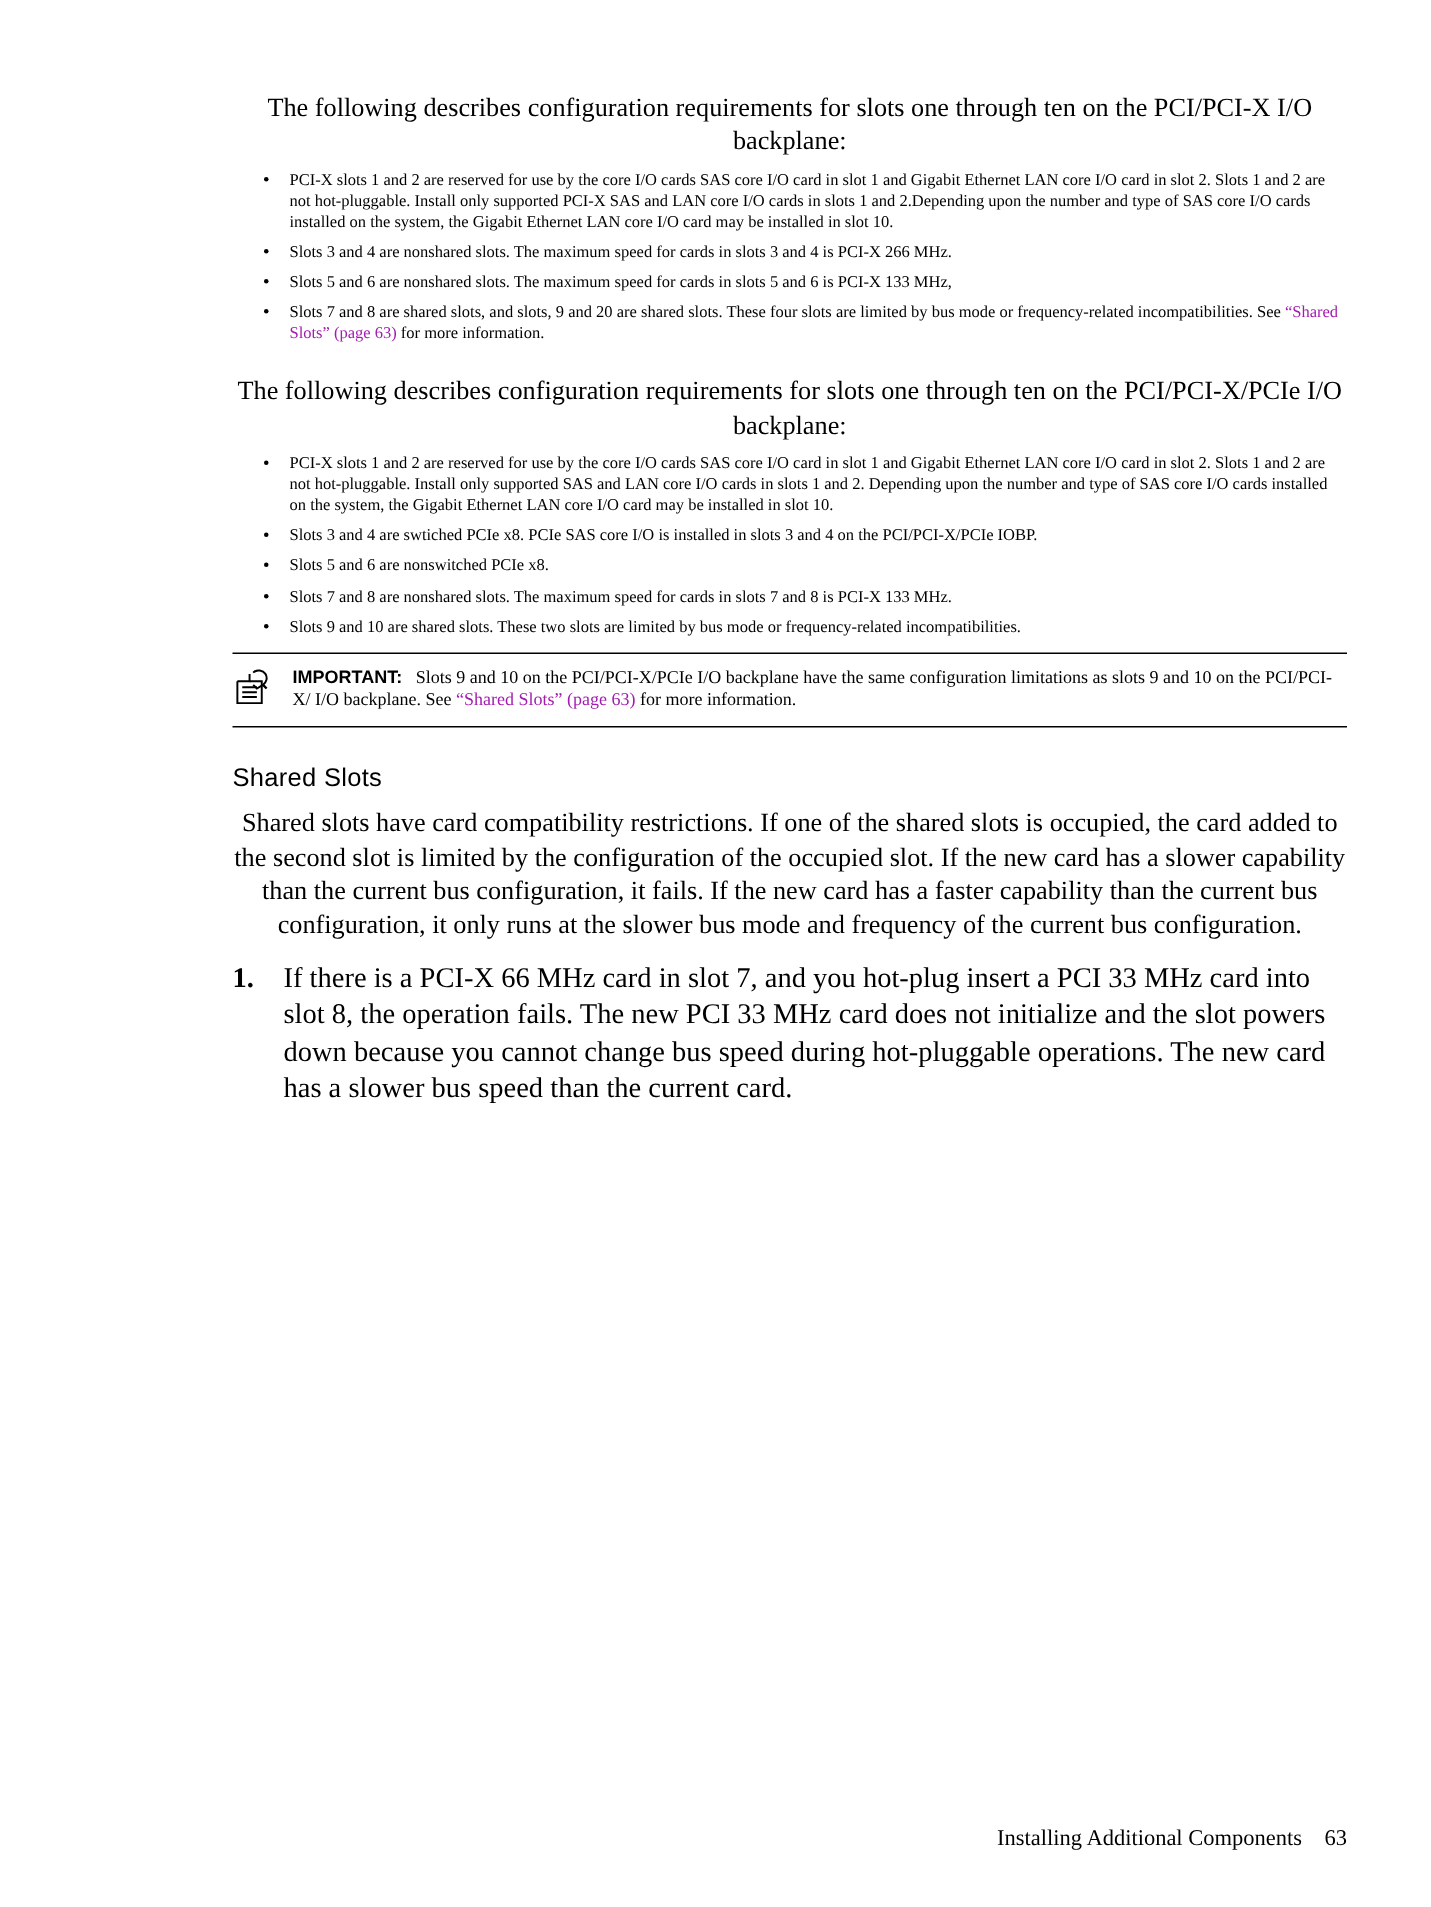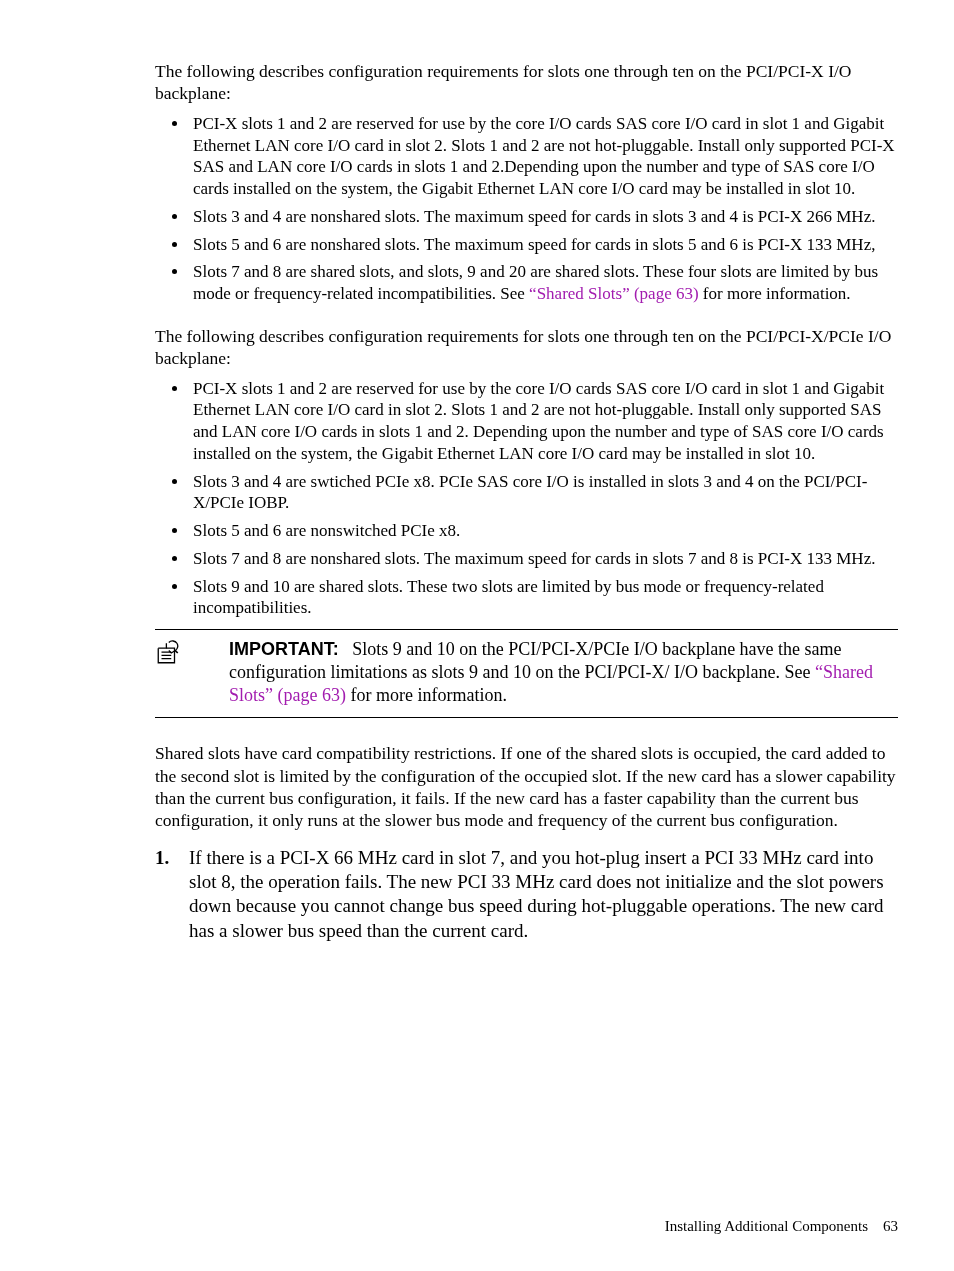"The following describes configuration" .para { text-align: none -> center }
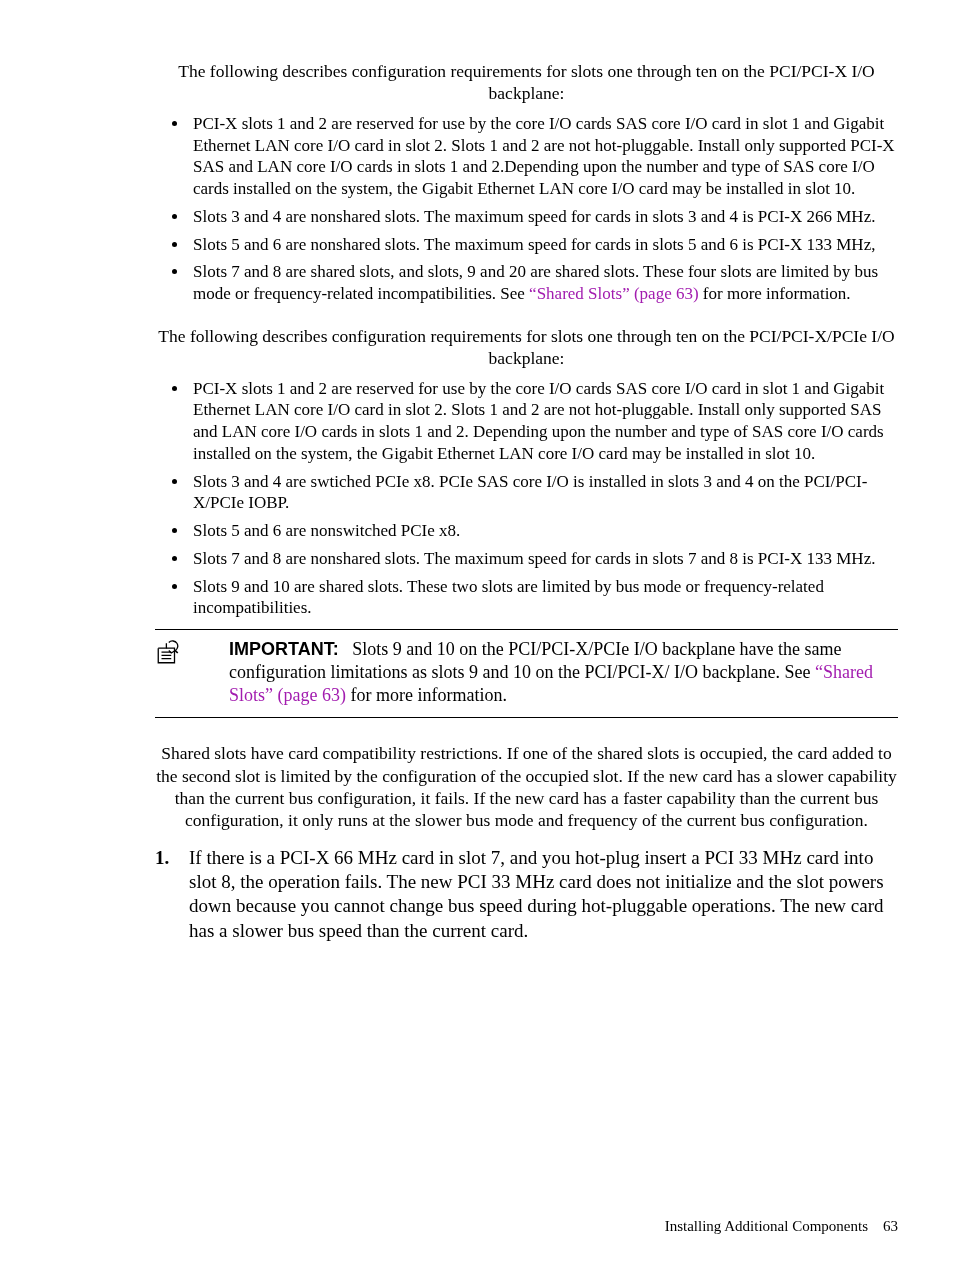"PCI-X slots 1 and 2" ul.bullets { font-size: 17px -> 11px }
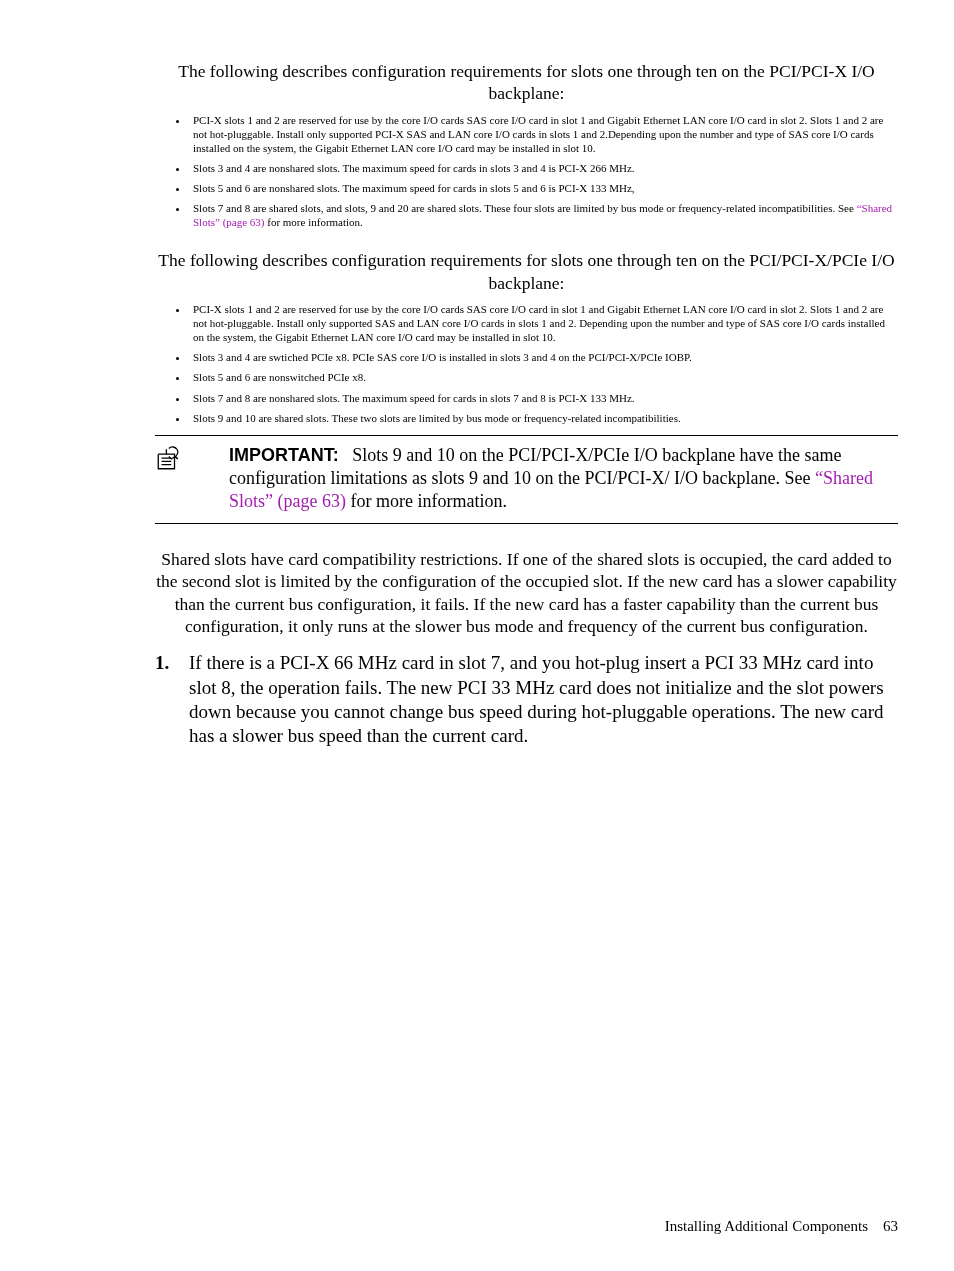"IMPORTANT: Slots 9 and 10" .note-body { font-size: 18px -> 12px; margin-left: 34px -> none }
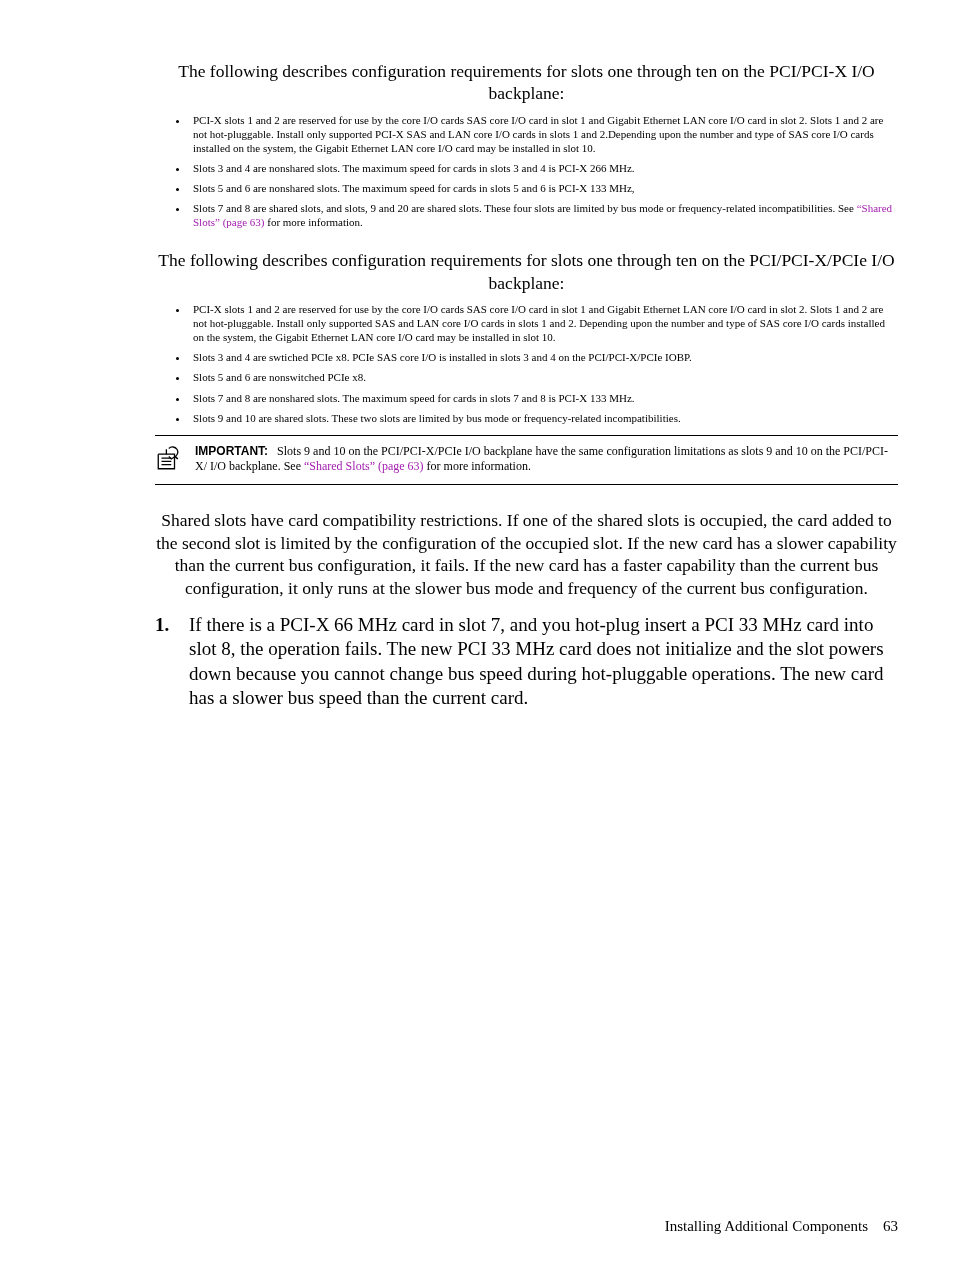"Shared Slots" div.h3 { html: none -> <div>Shared Slots</div> }
